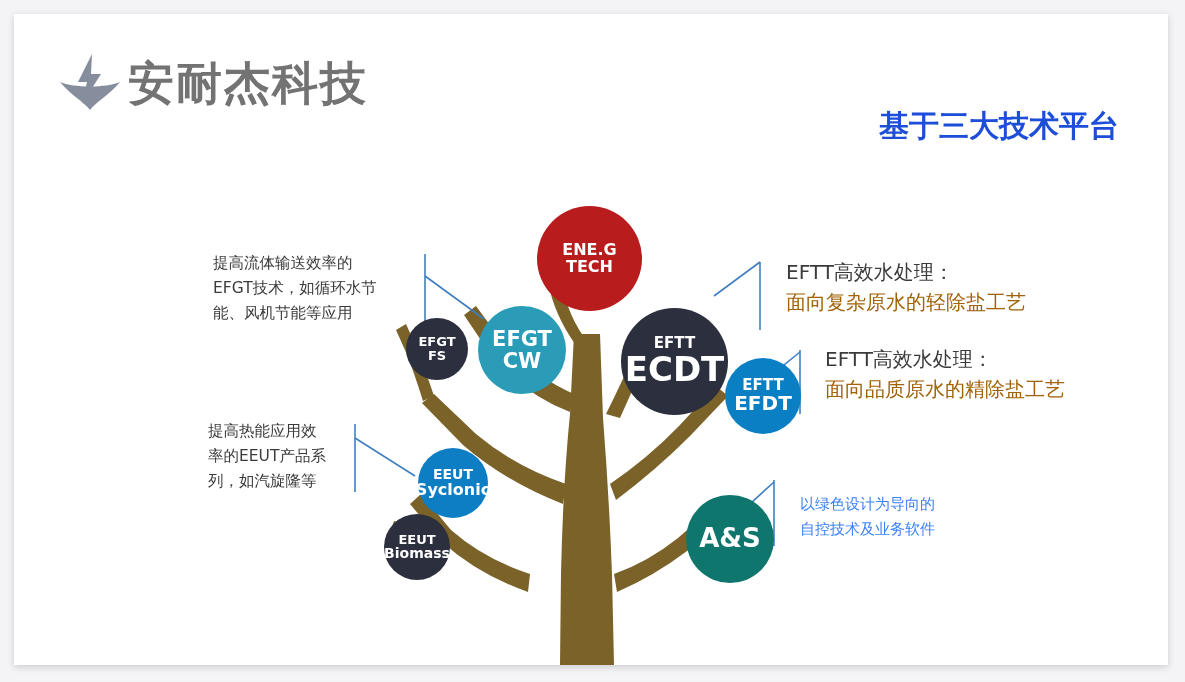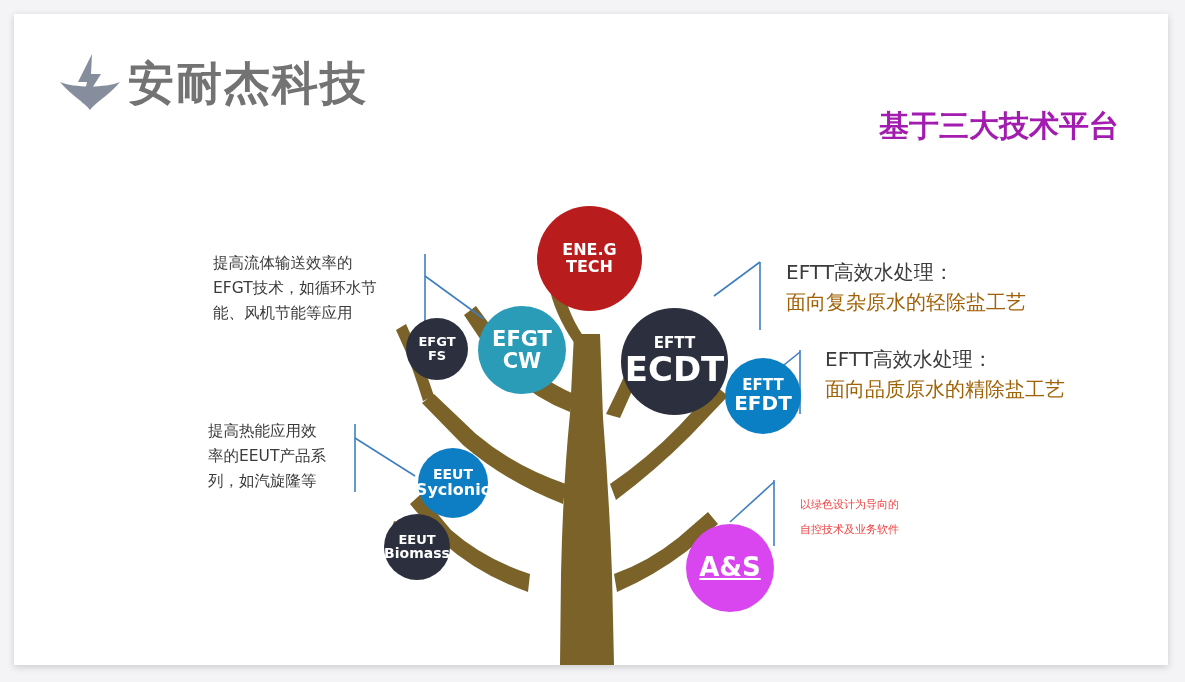"基于三大技术平台" #headline { color: #a21caf -> #1d4ed8 }
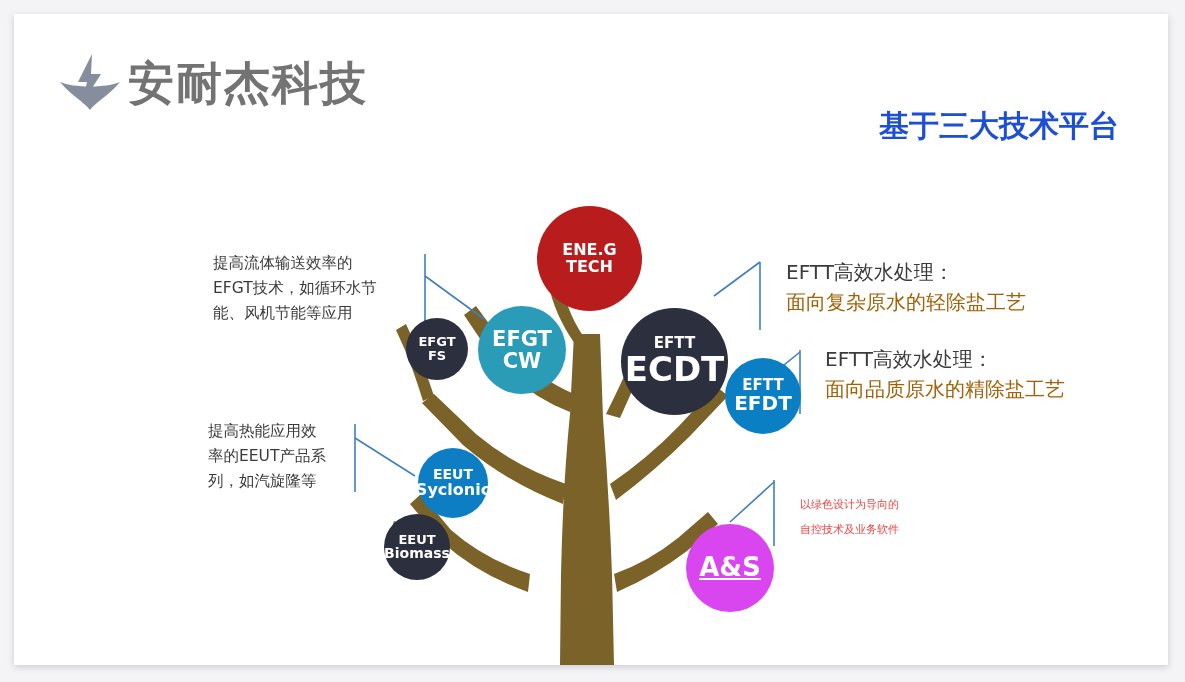"以绿色设计为导向的" .cn-small { color: #ef4444 -> #3b82f6; font-size: 11px -> 15px }
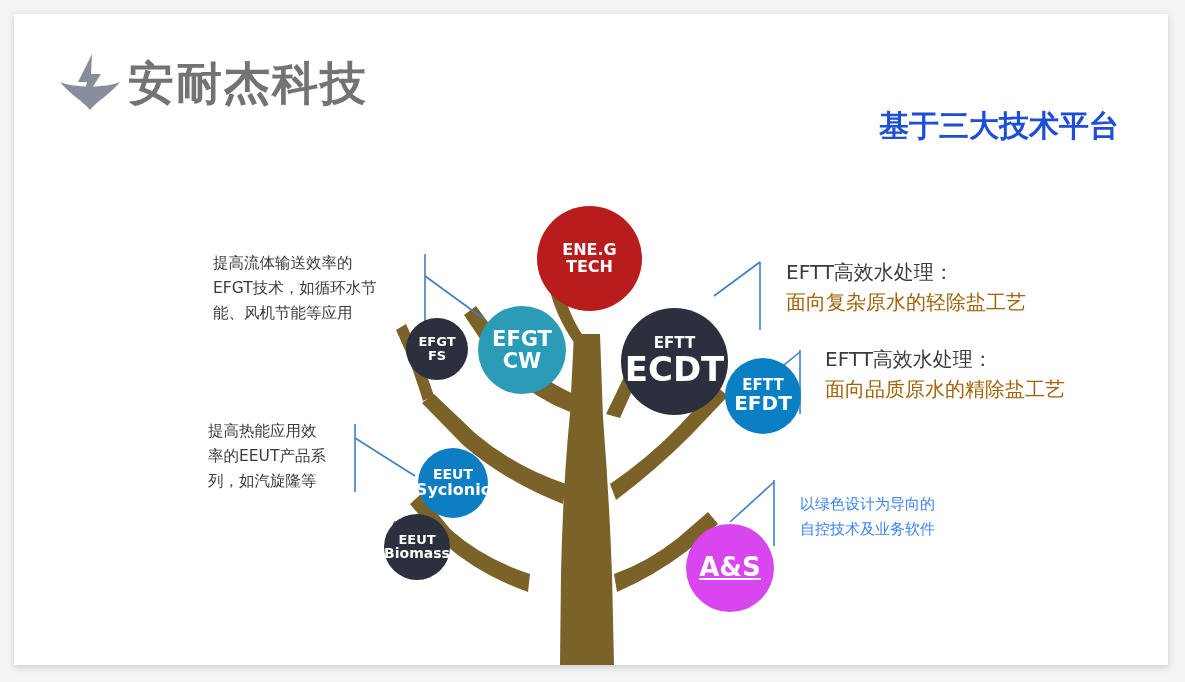"A&S" div.node { background: #d946ef -> #0f766e; text-decoration: underline -> none; top: 510px -> 481px }
